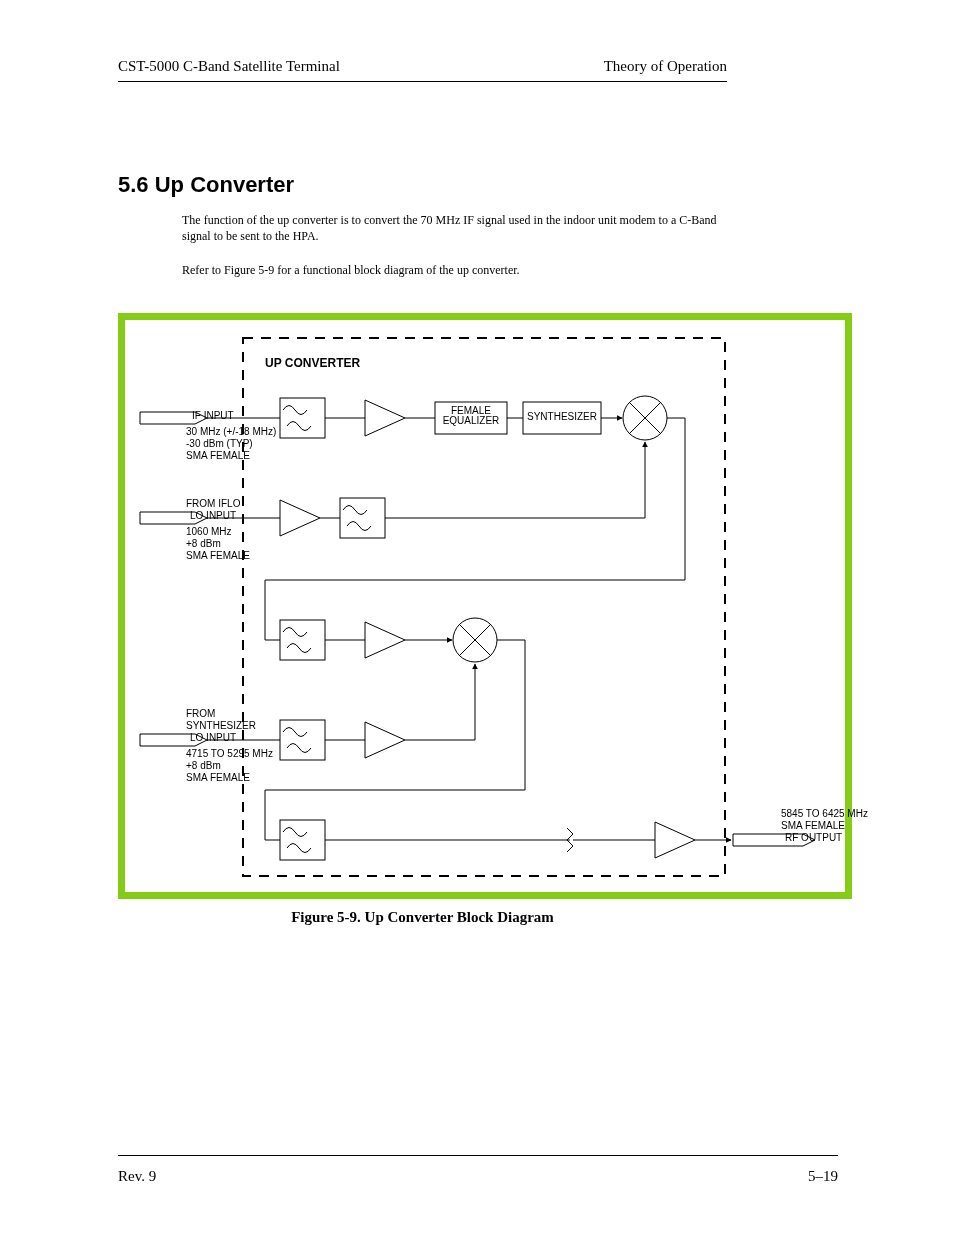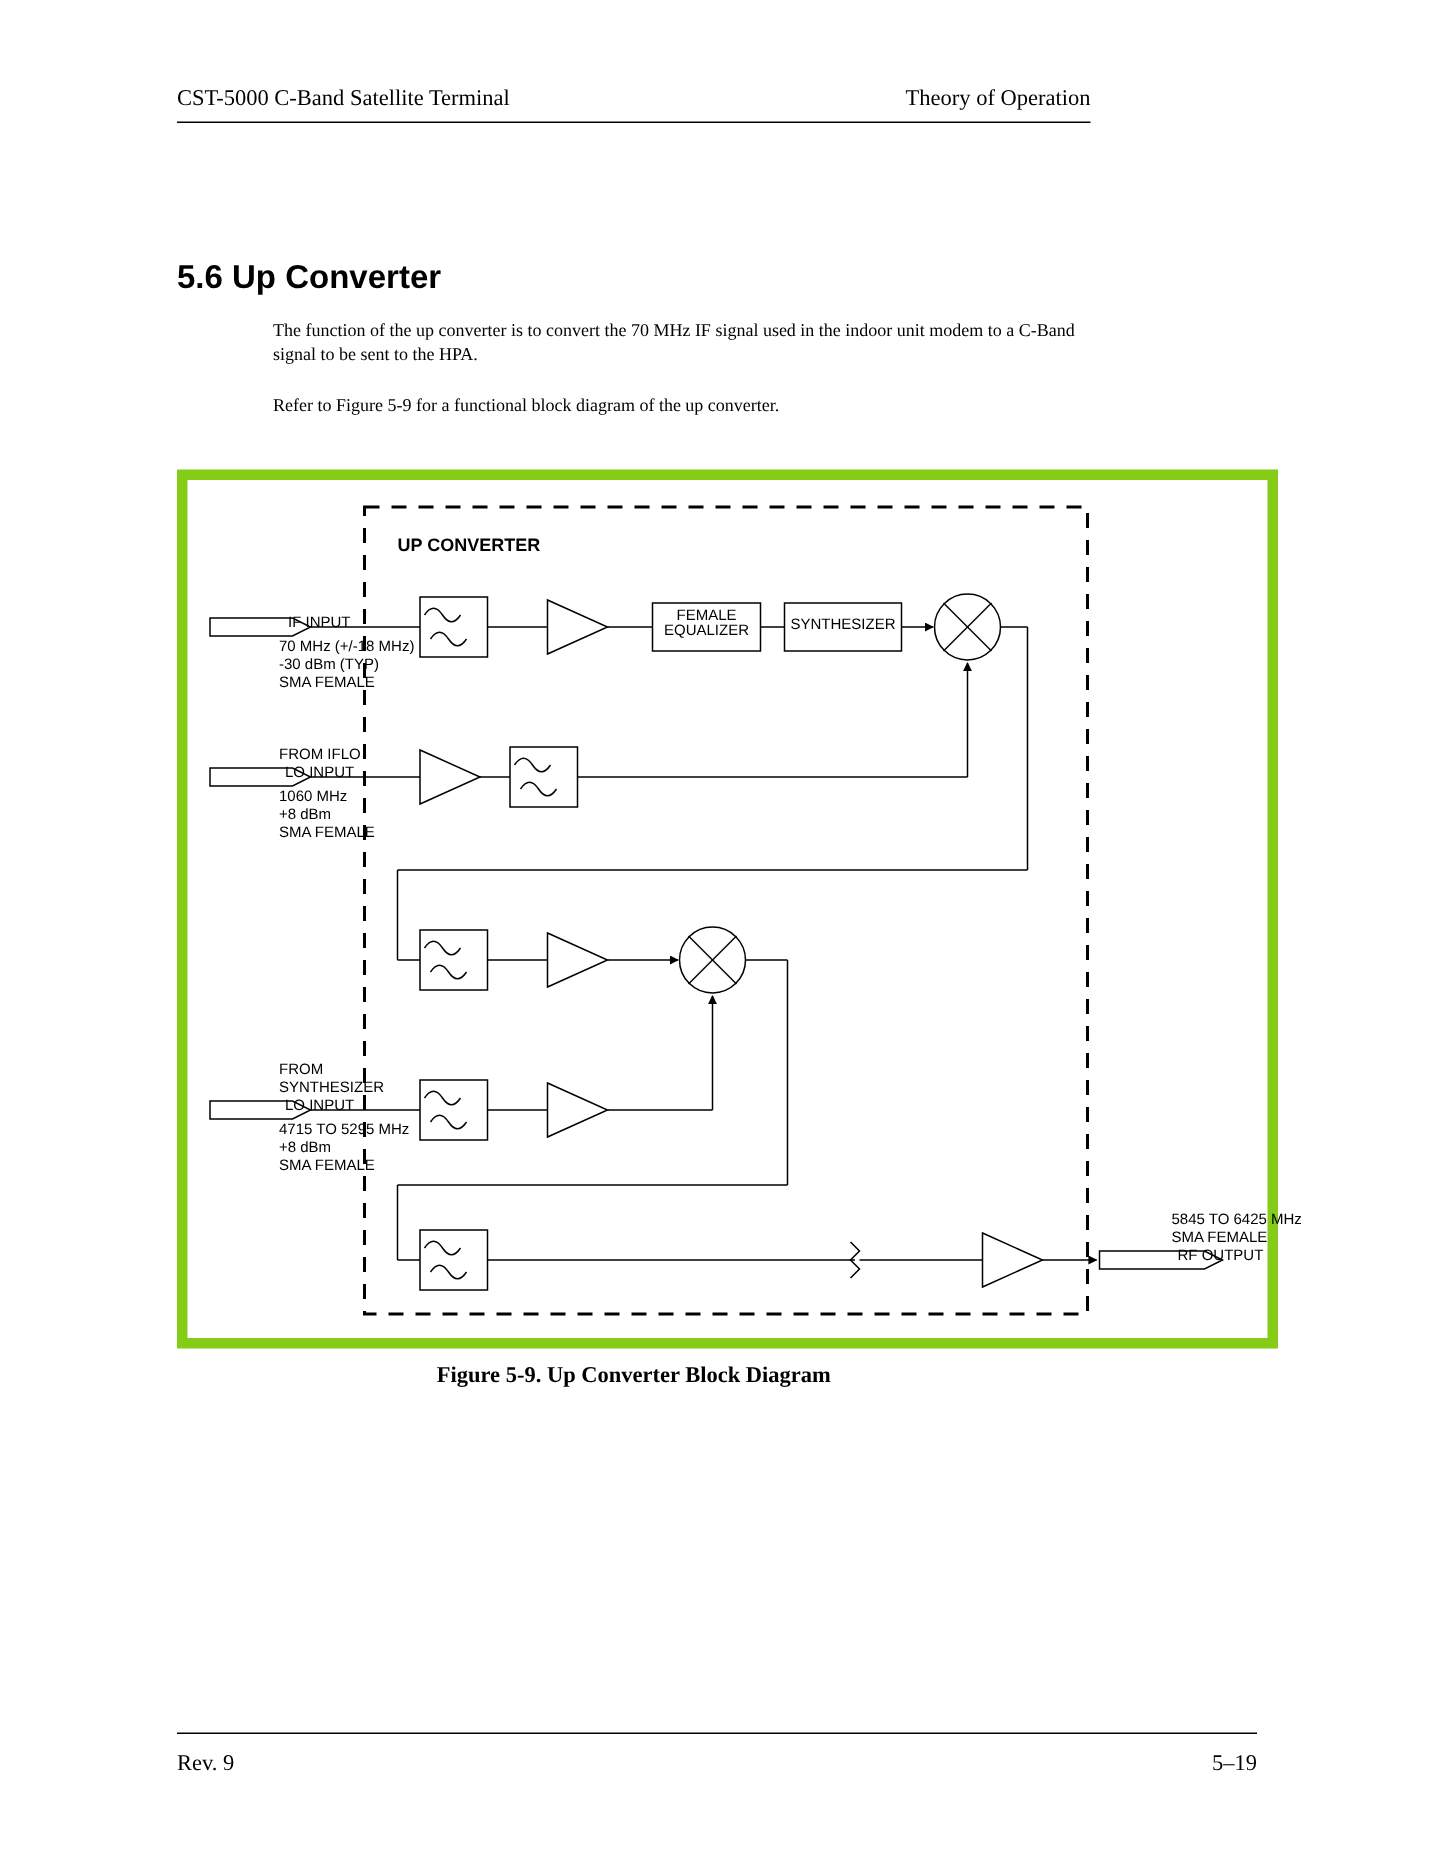"70 MHz (+/-18 MHz)" div.lbl { text: 70 -> 30 }
